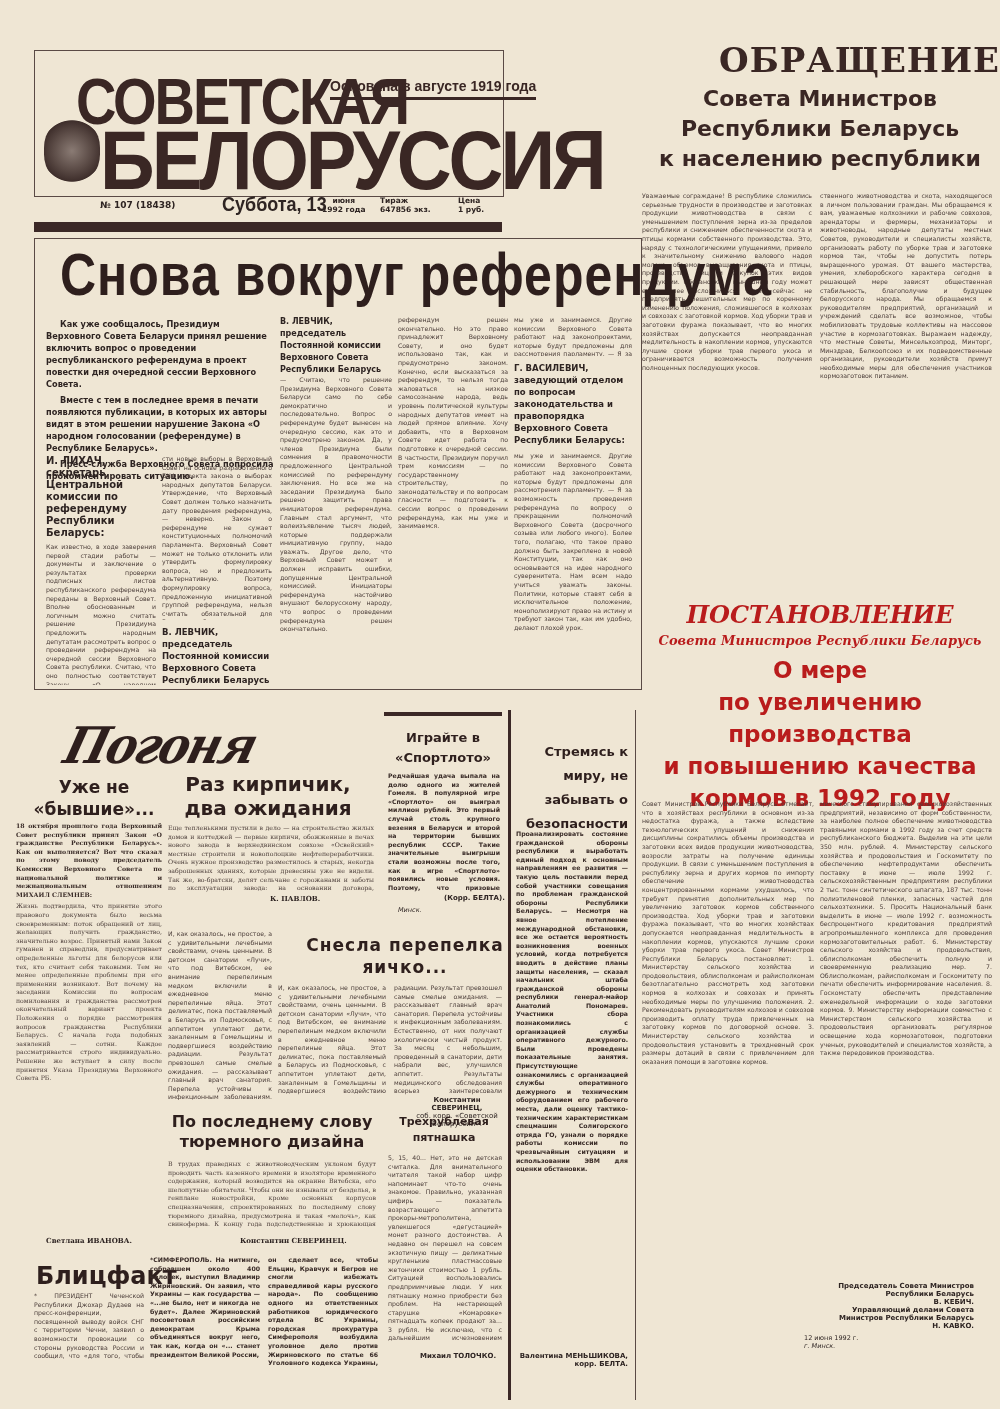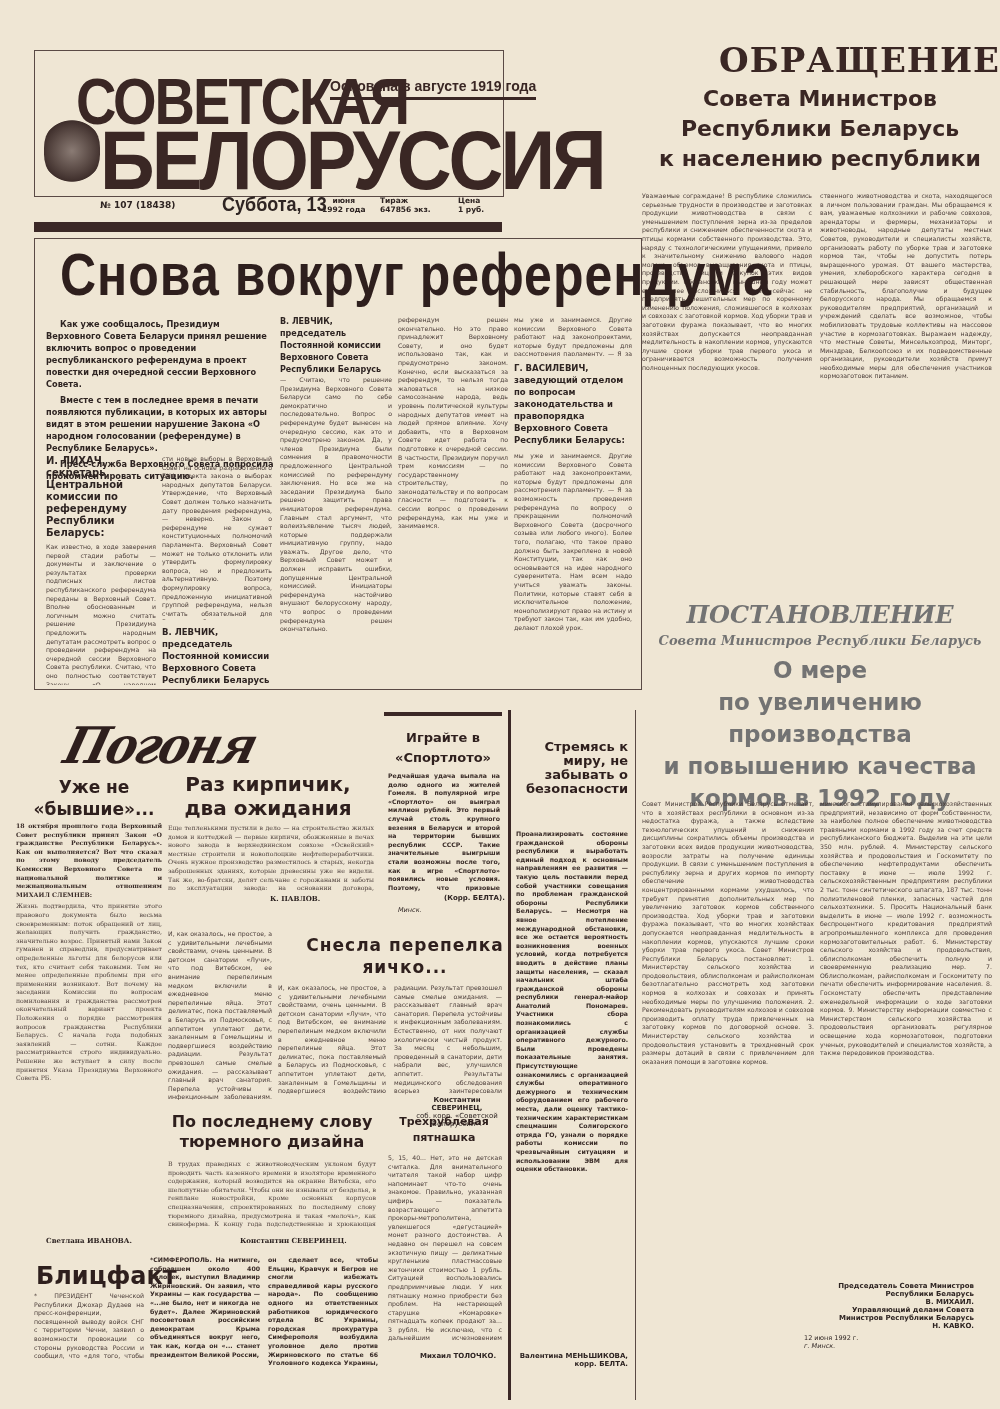"ПОСТАНОВЛЕНИЕ" .post { color: #737373 -> #b91c1c }
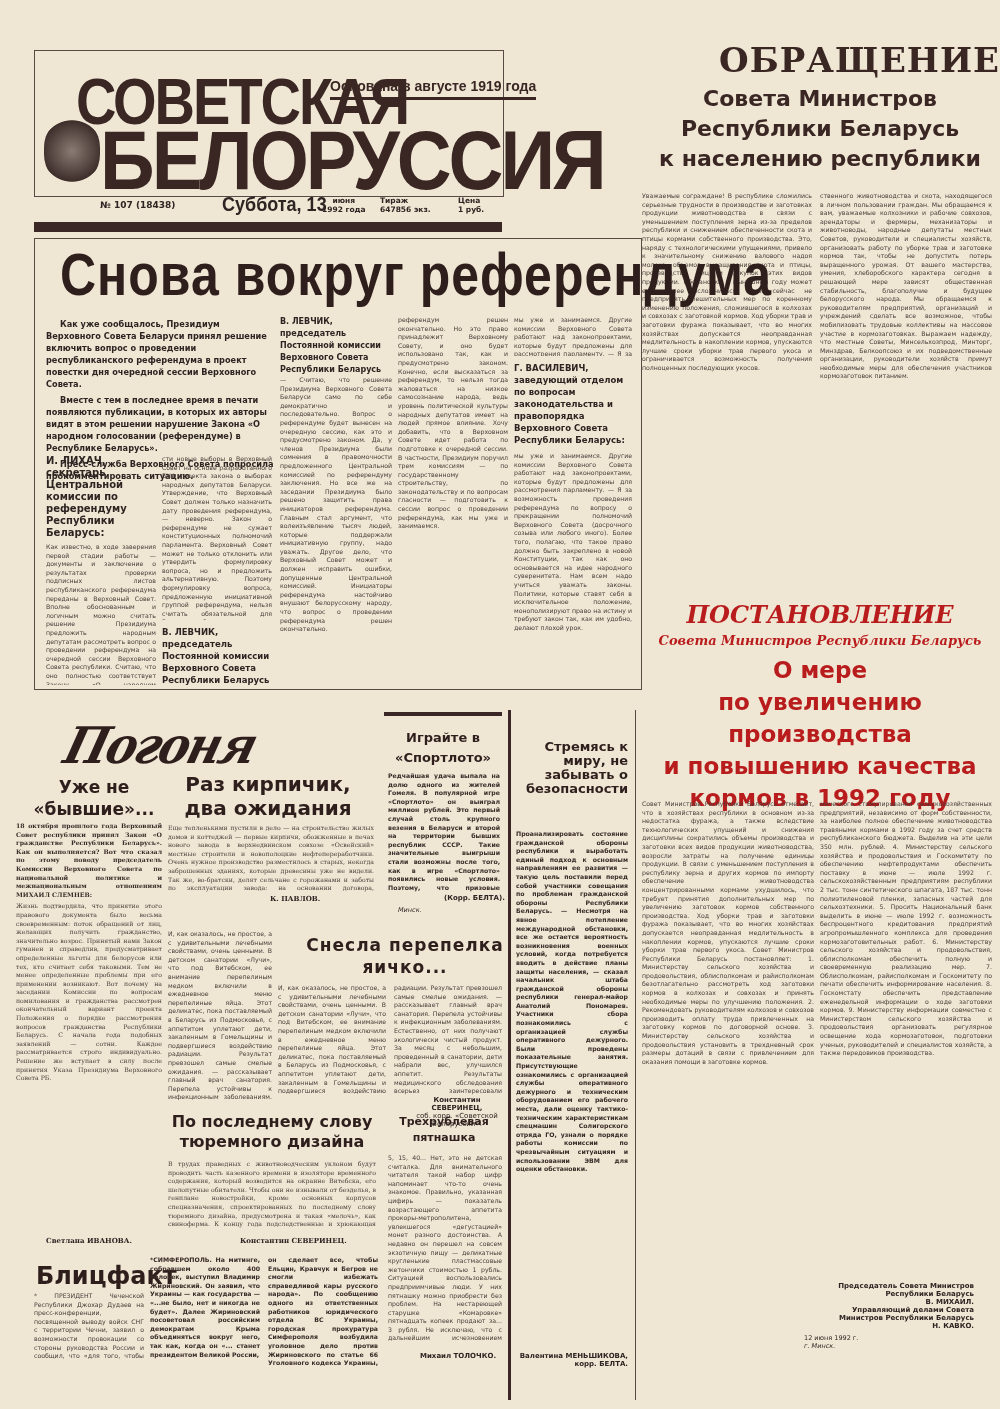"Стремясь к миру, не забывать" div.abs { line-height: 14px -> 24px }
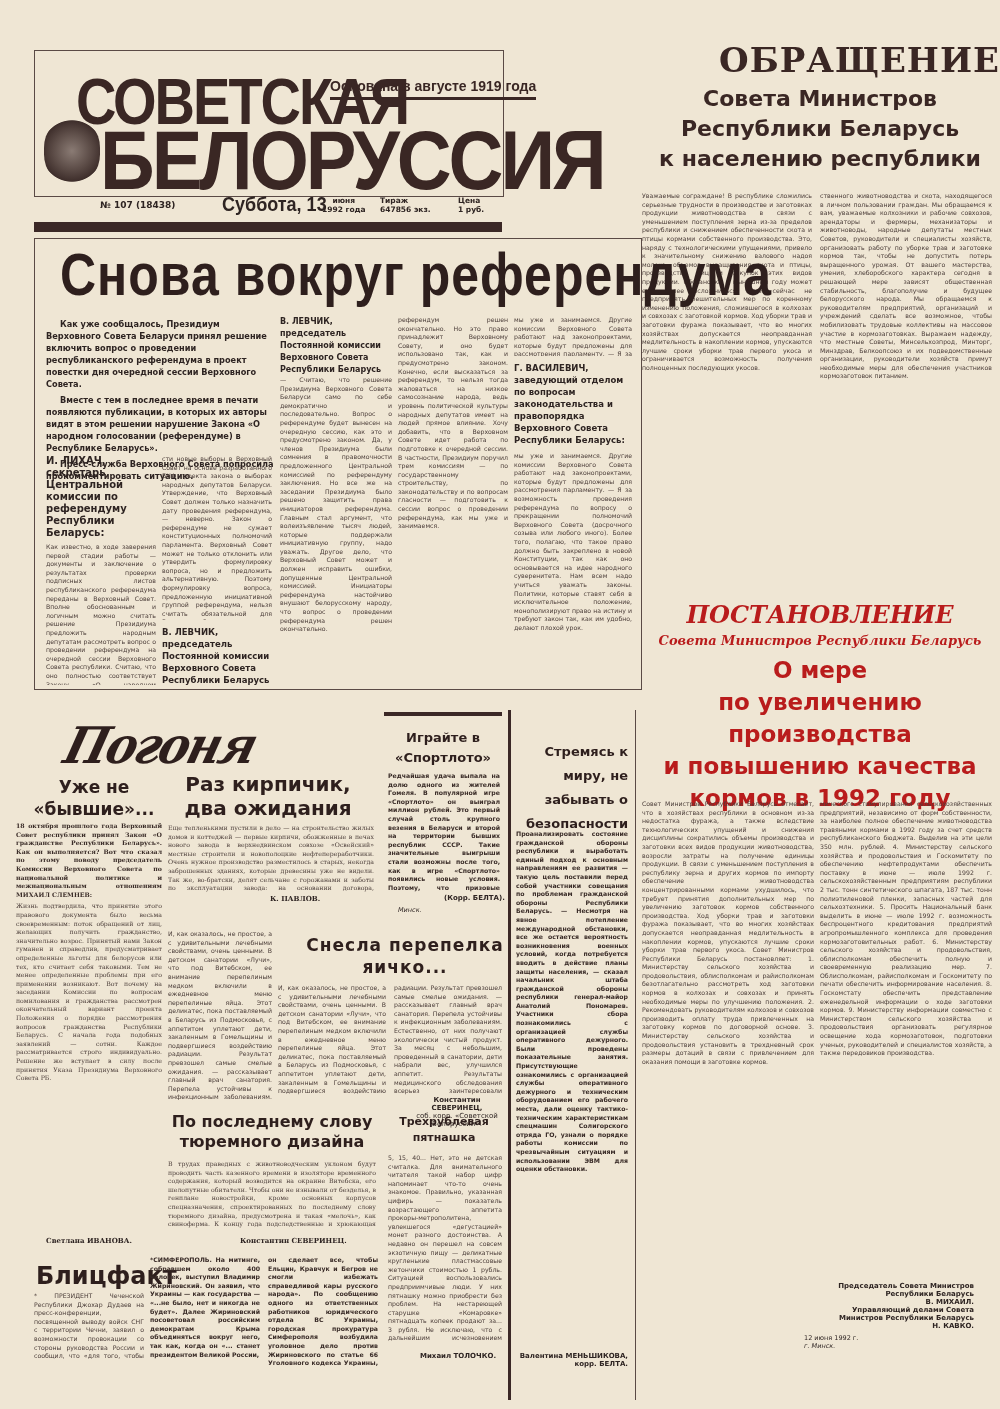"В. МИХАИЛ." div.sig { text: МИХАИЛ -> КЕБИЧ }
